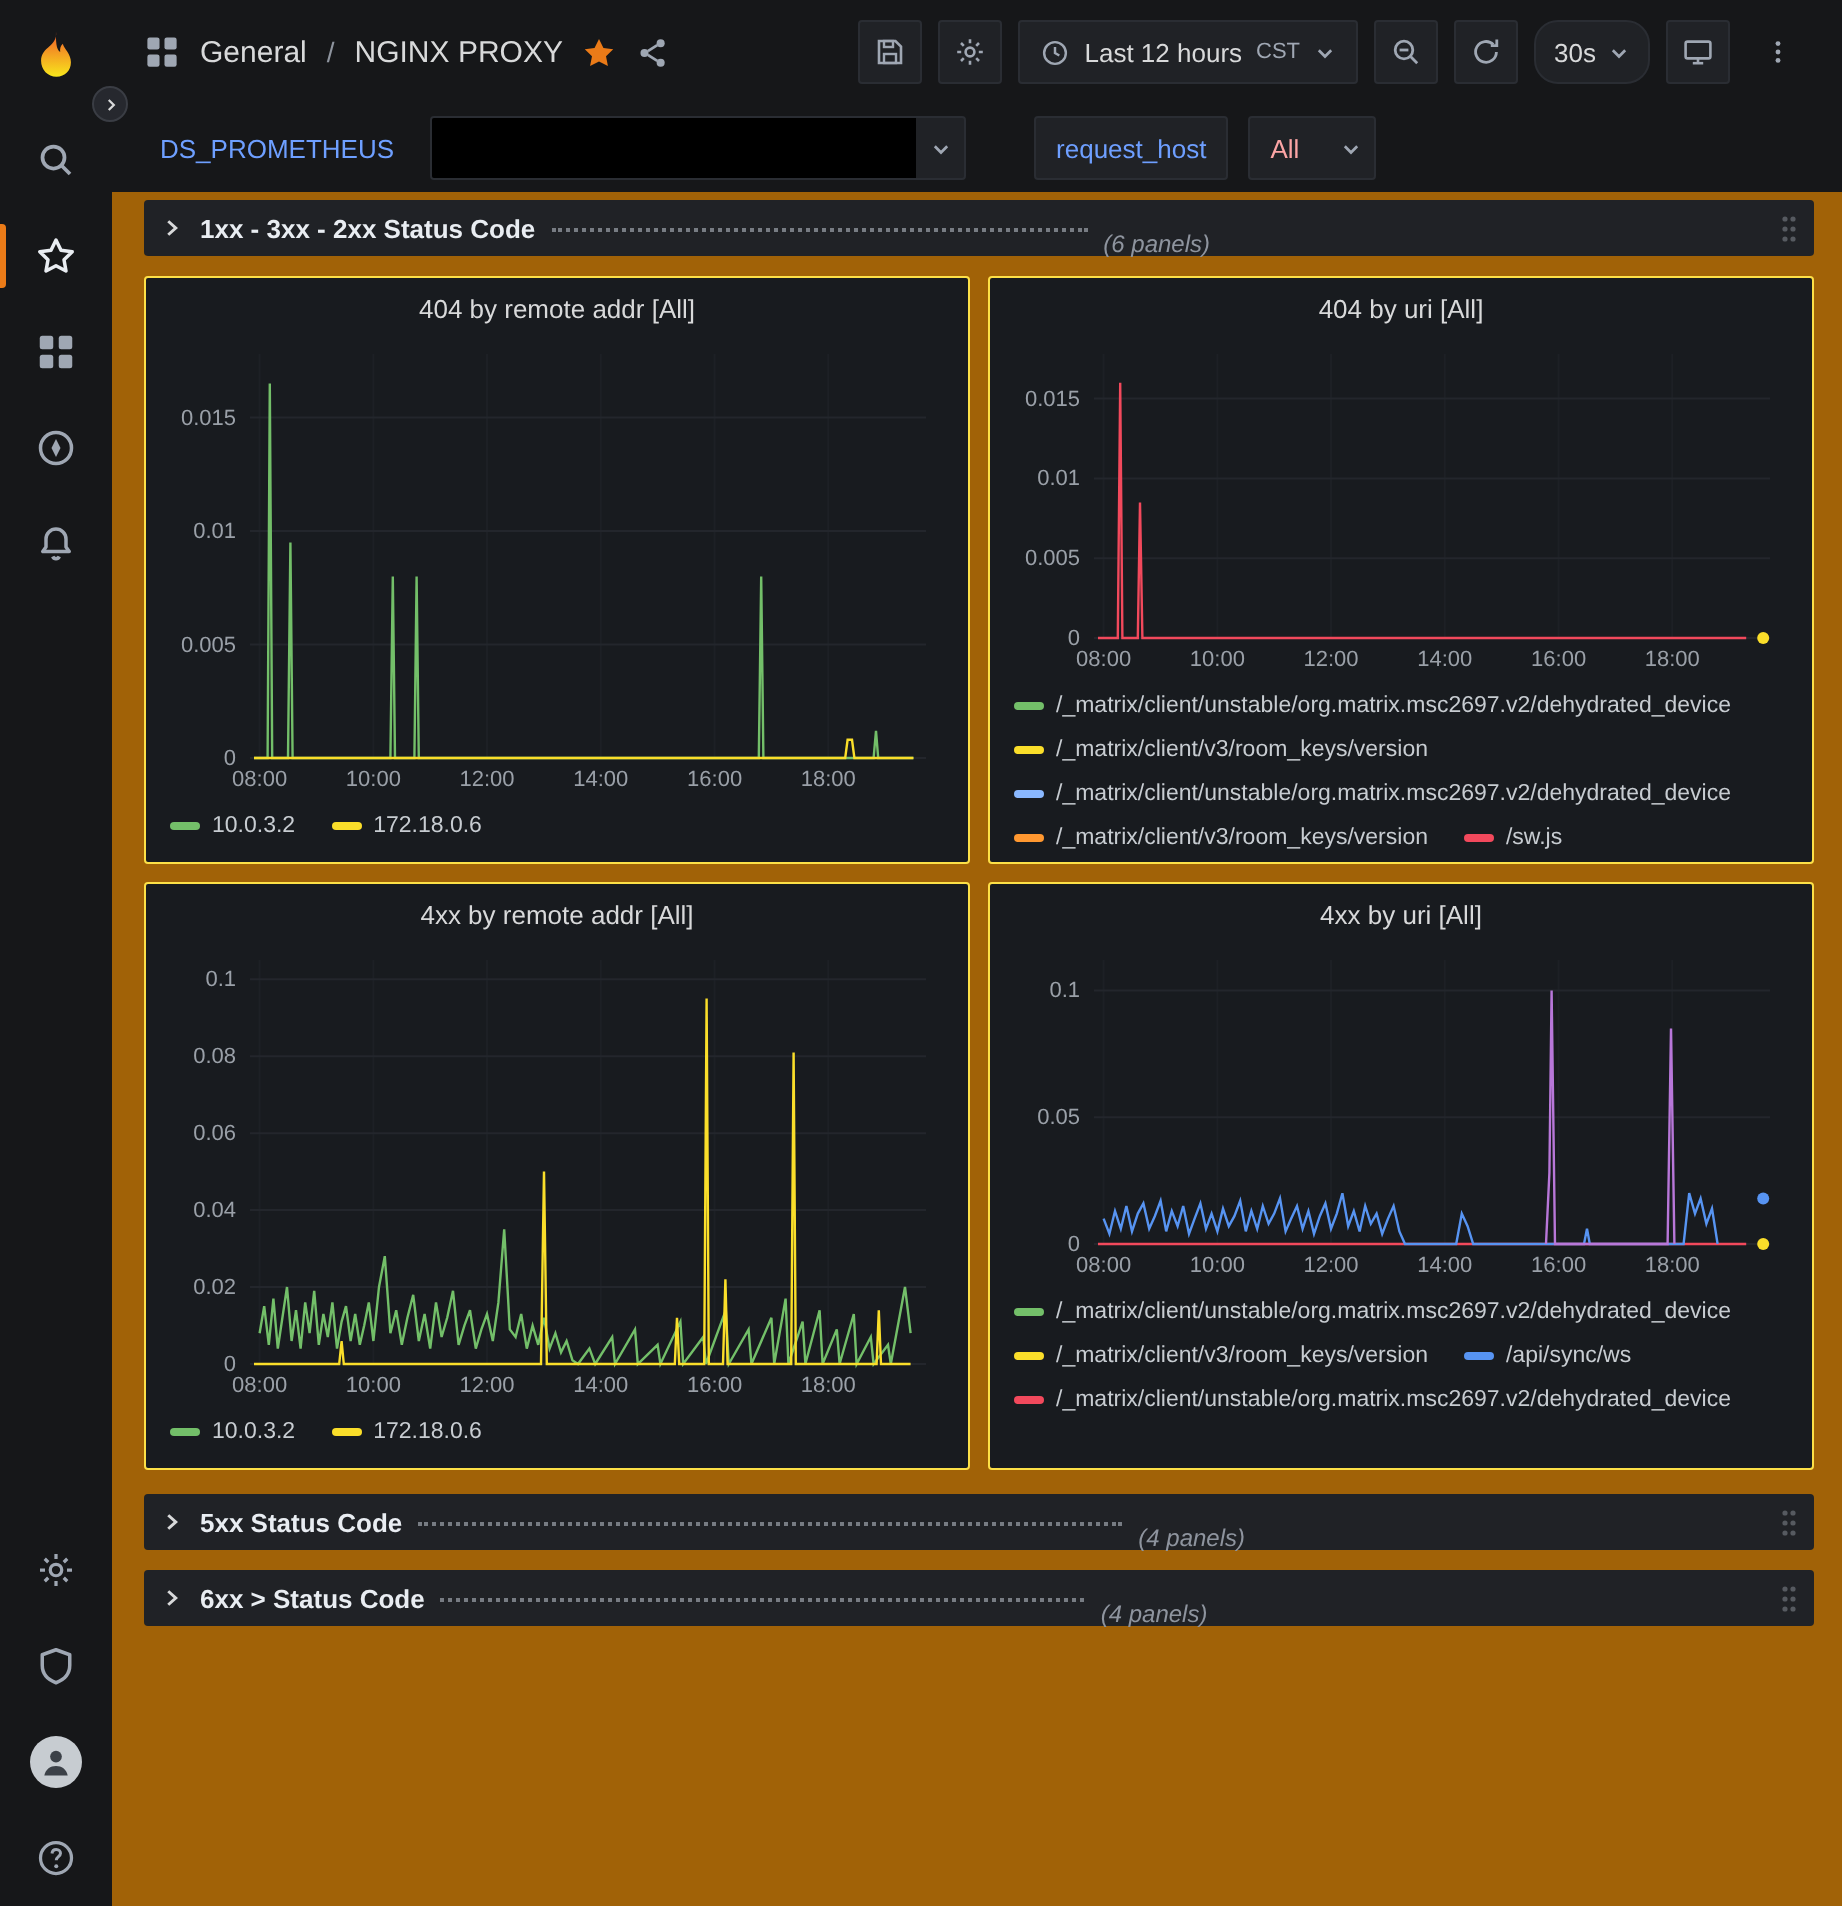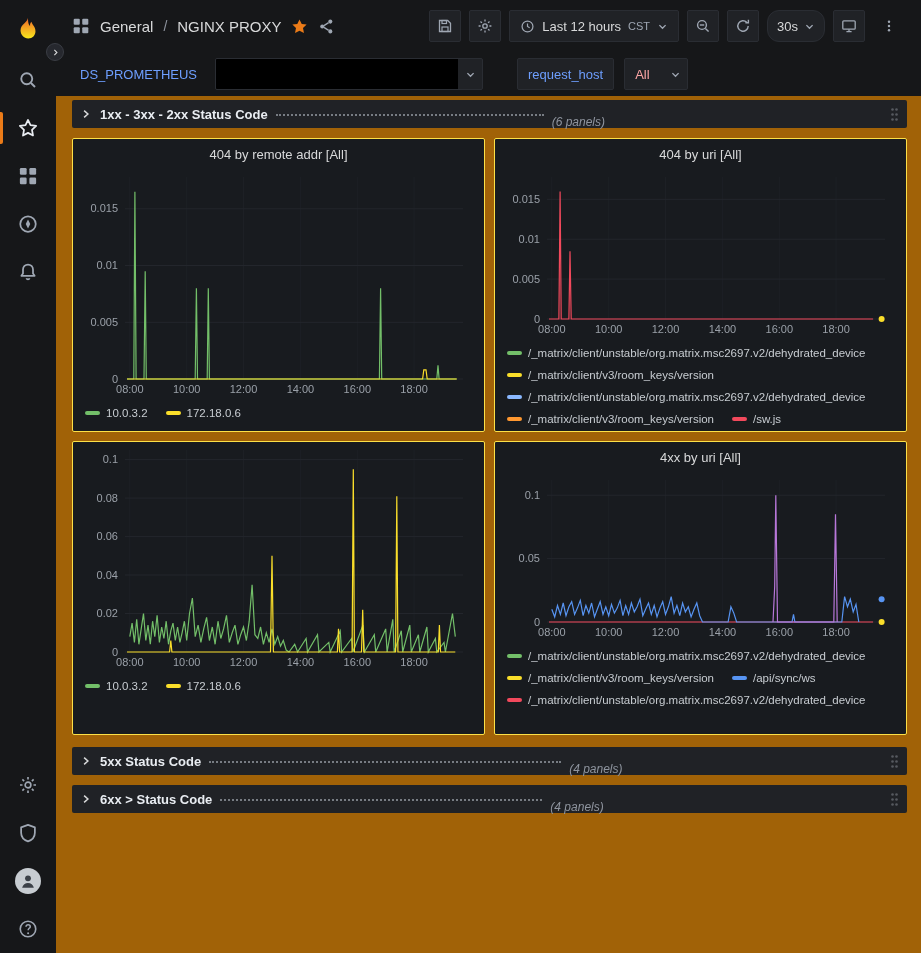"4xx by remote addr [All]" header.panel-header { html: none -> <header> <h2>4xx by remote addr [All]</h2> </header> }
